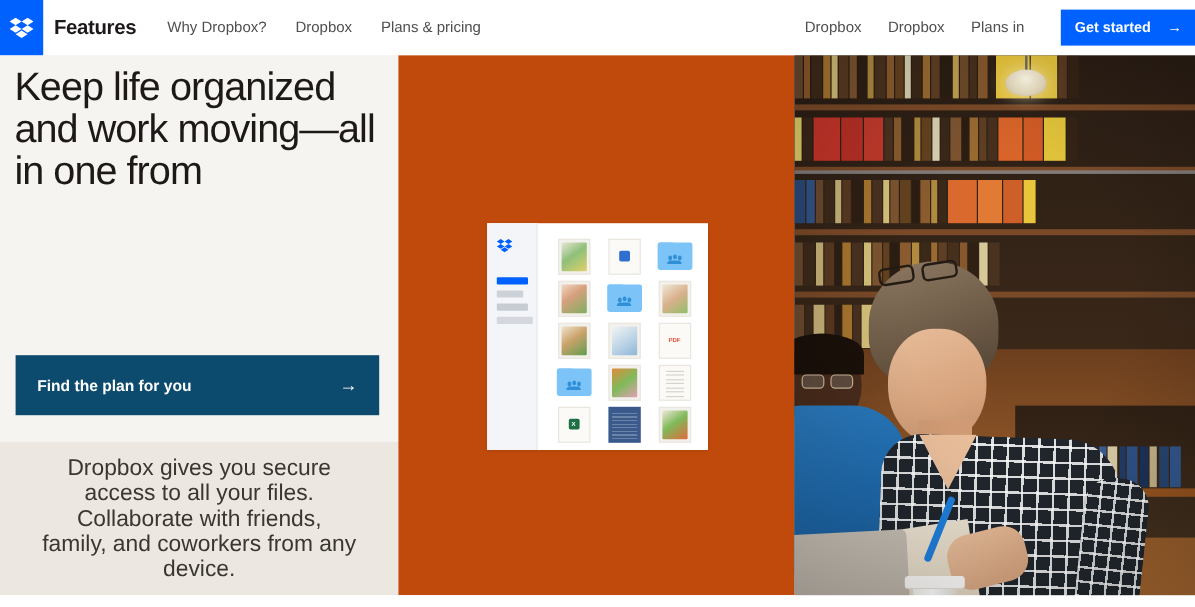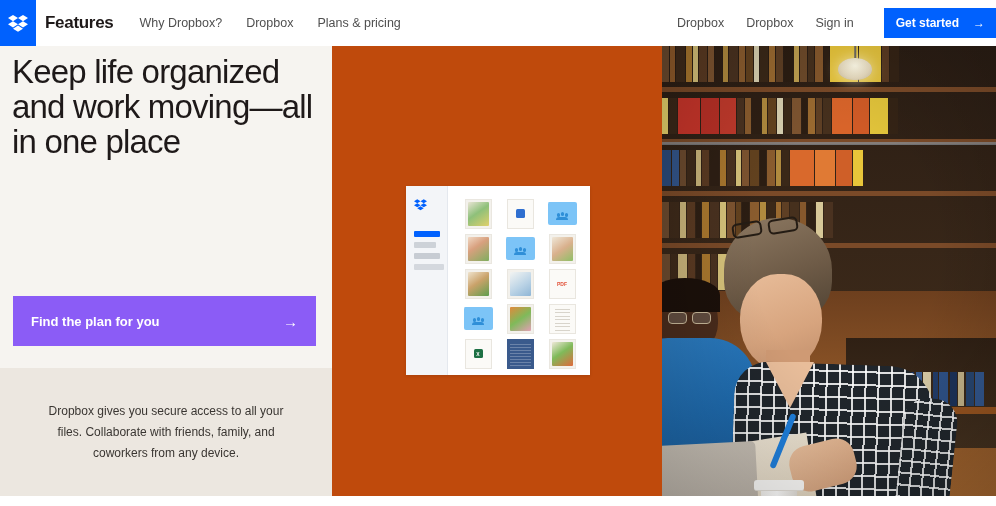"Sign in" a { text: Sign -> Plans }
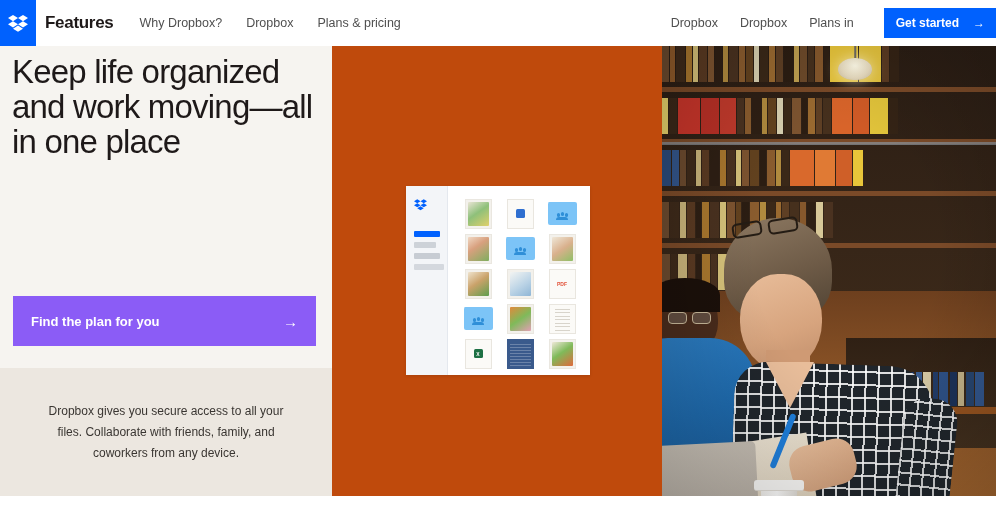"Keep life organized and work" h1.headline { text: place -> from }
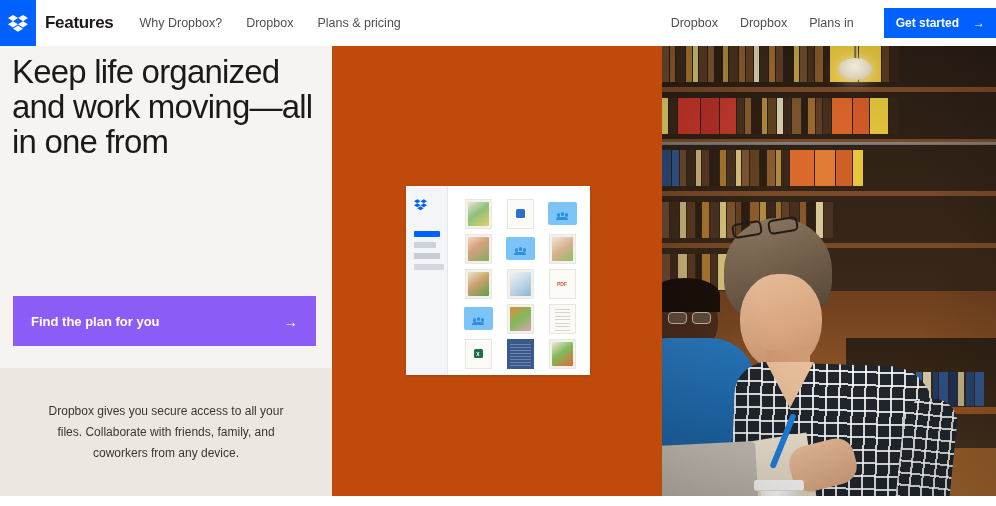"Find the plan for you" .cta-primary { background: #8b5cf6 -> #0c4a6e }
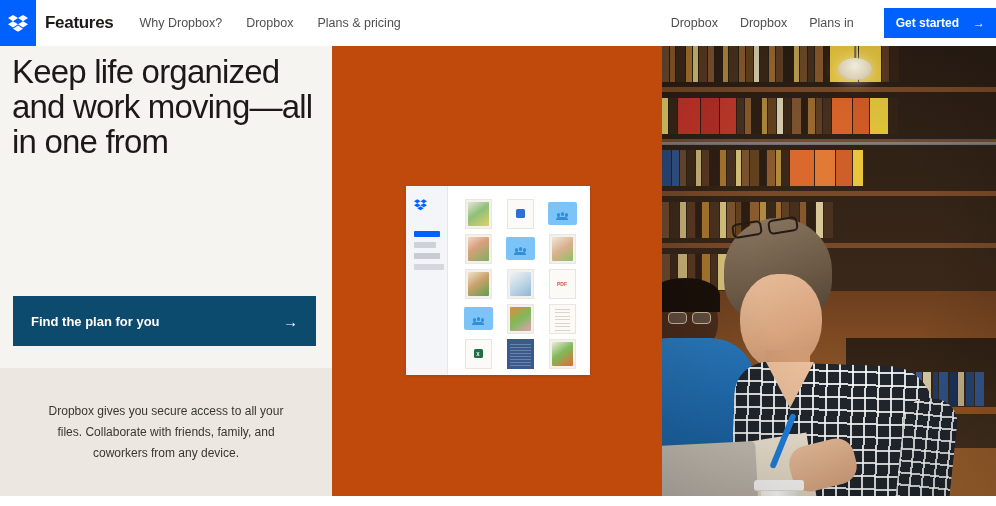"Dropbox gives you secure access" .blurb { font-size: 12px -> 19px }
